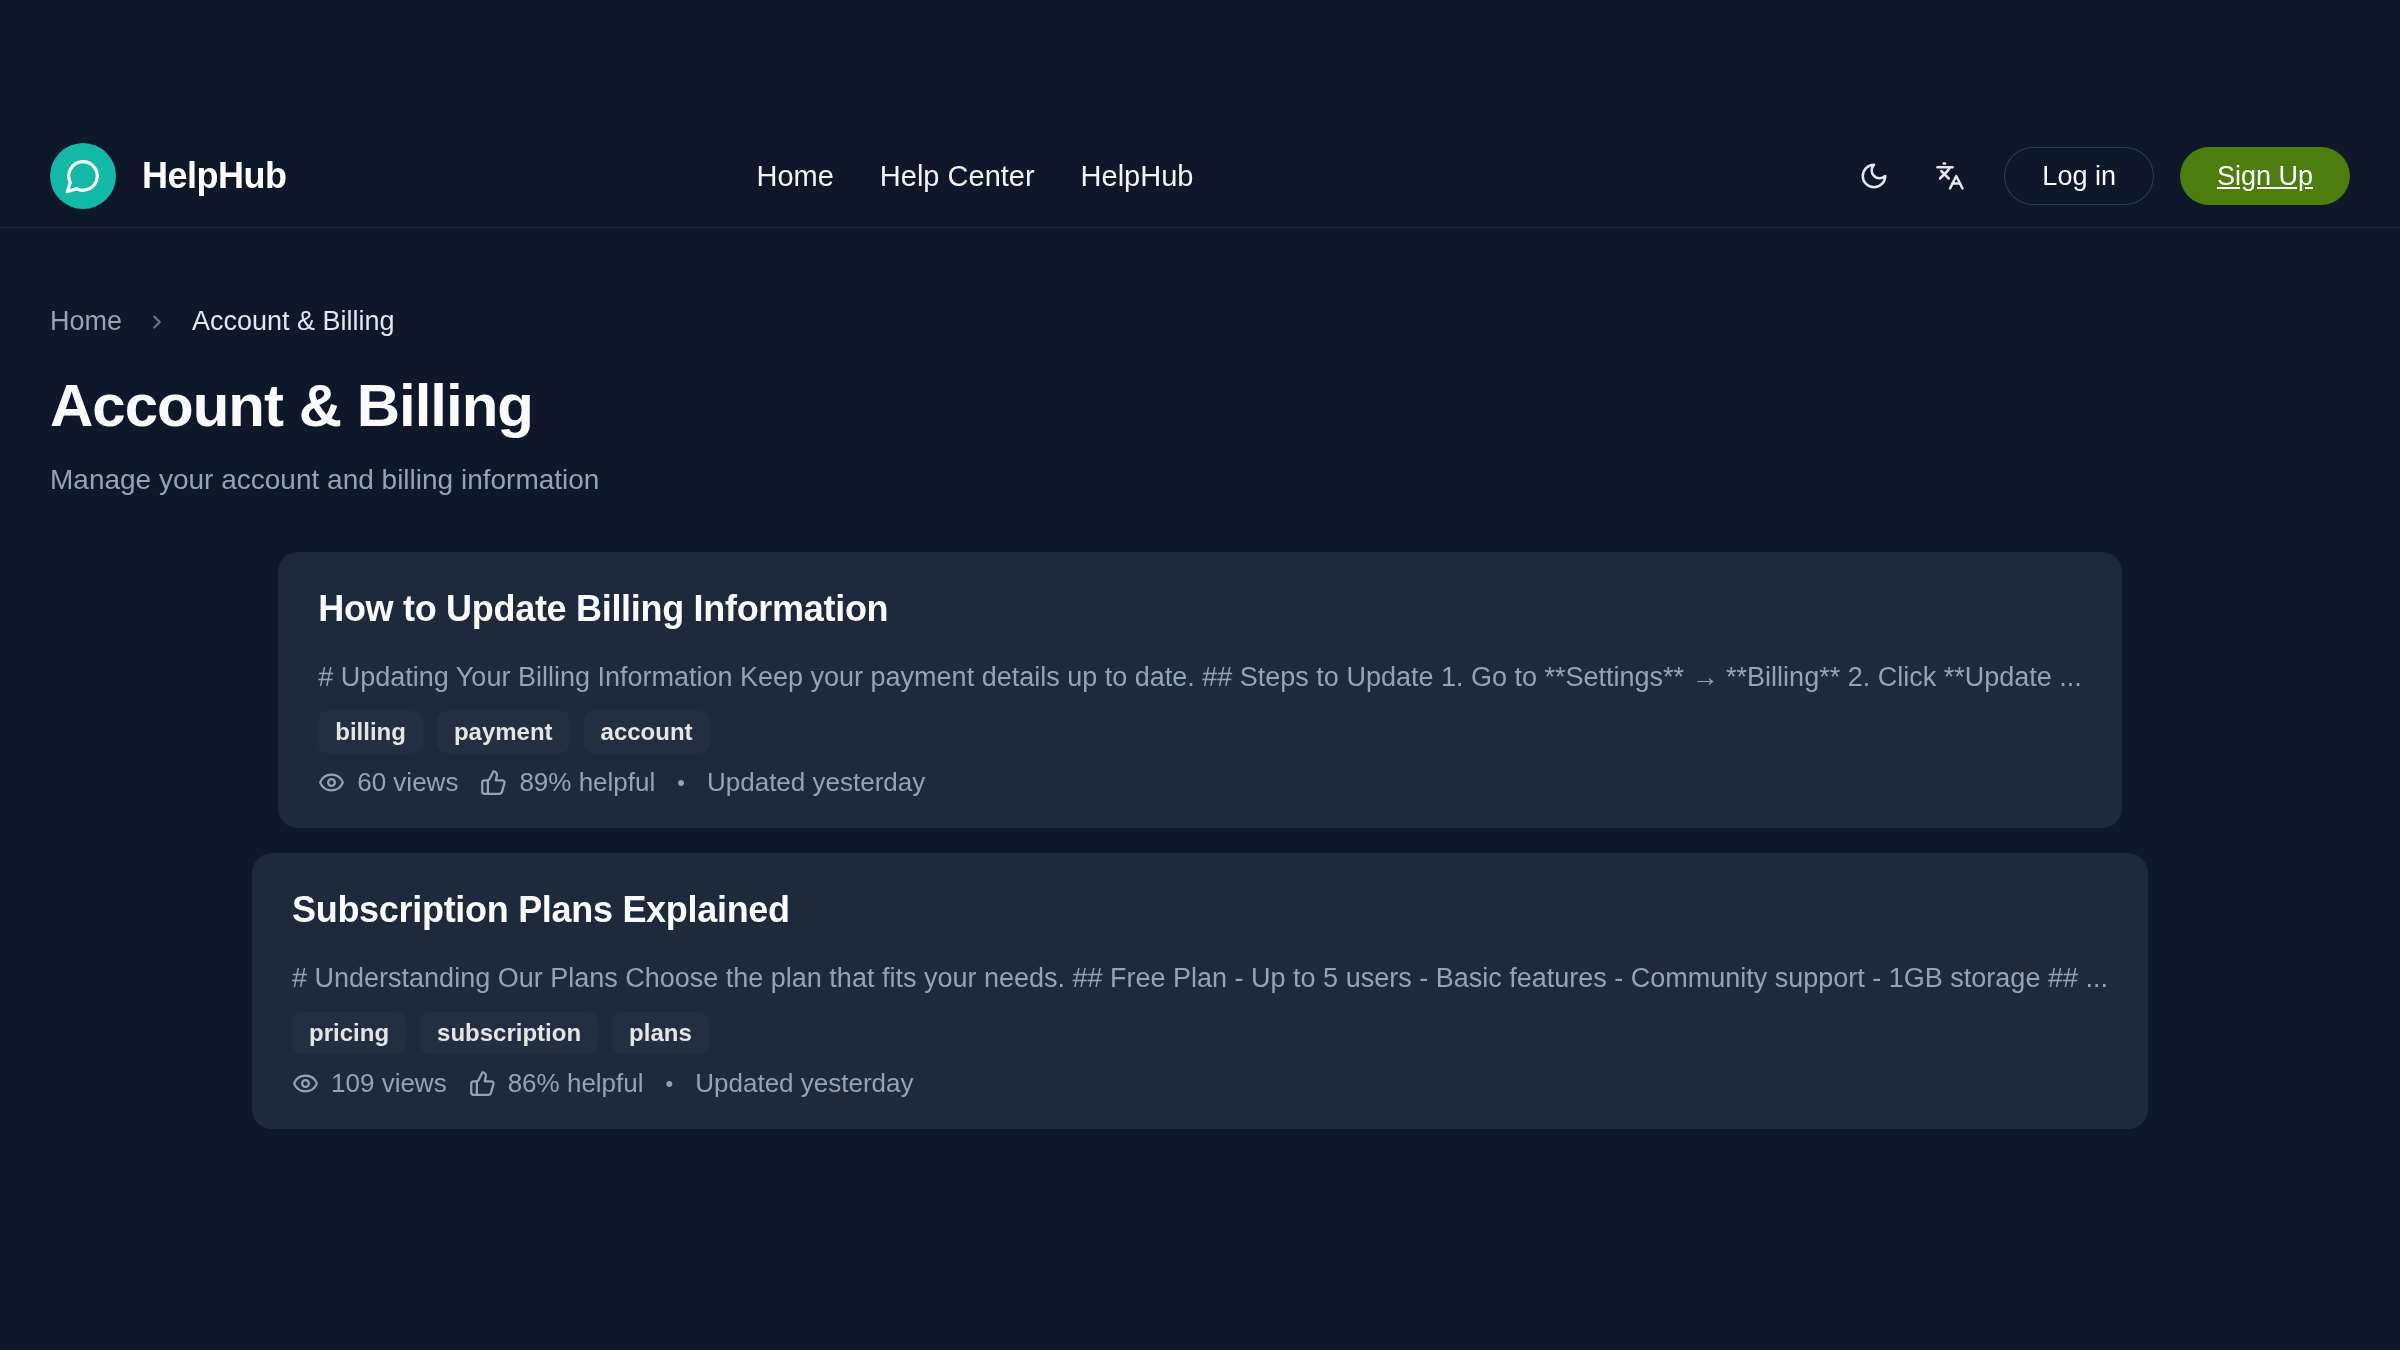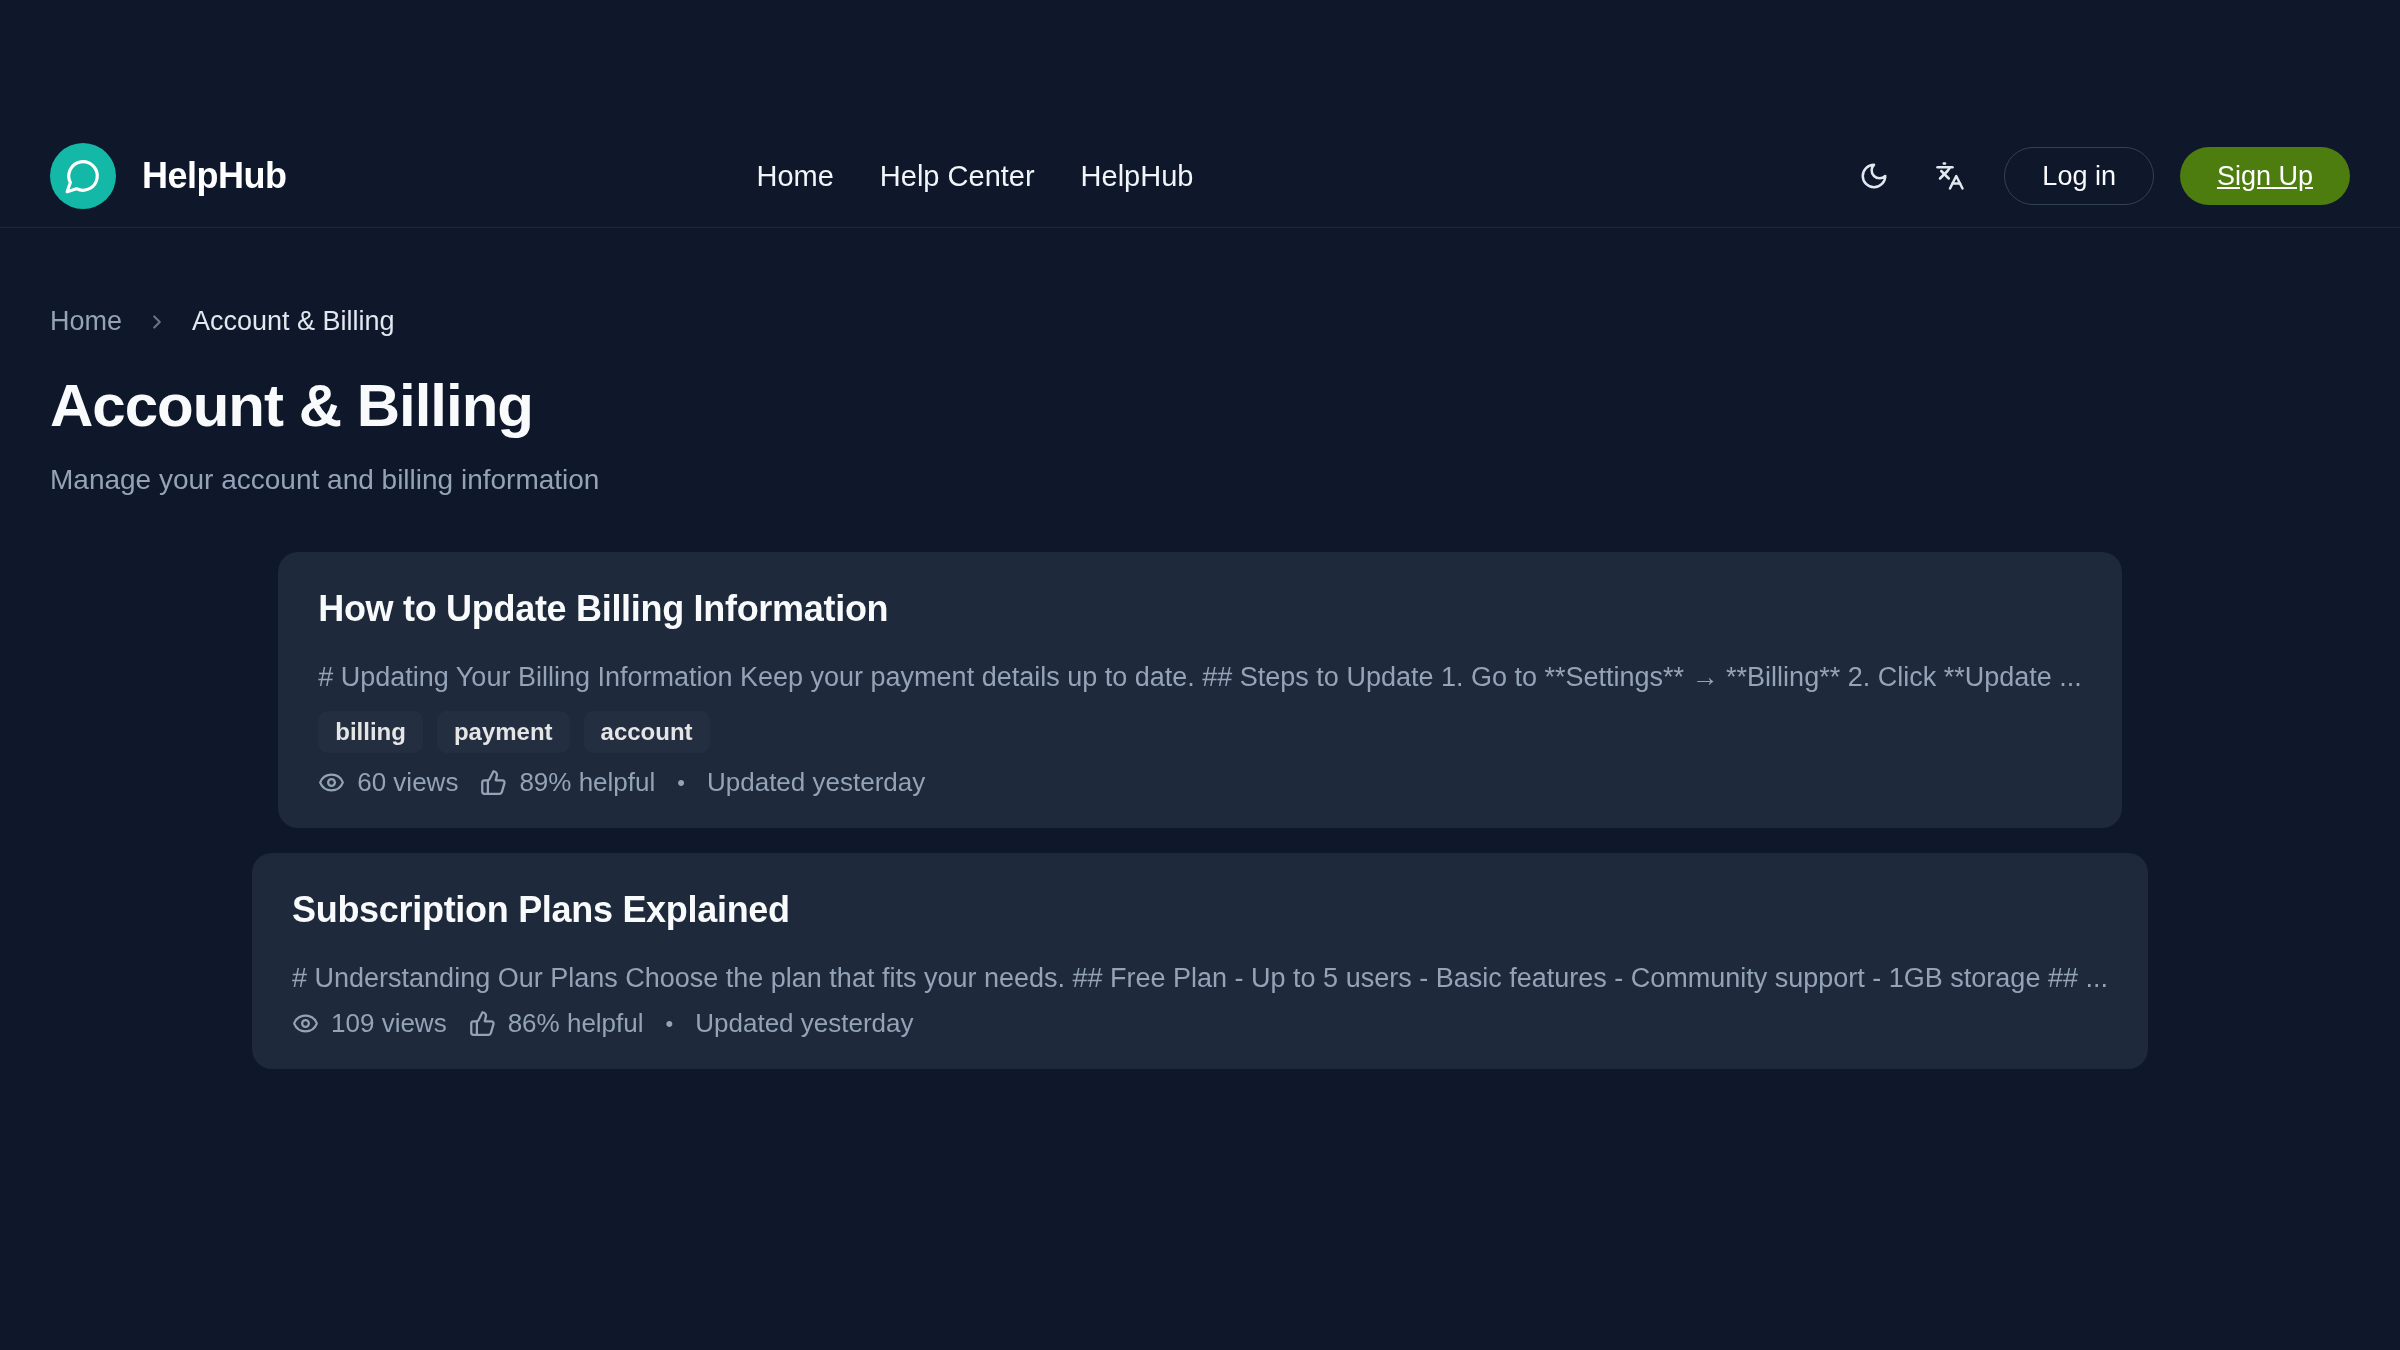"pricing" div.tag-row { html: none -> <div> <span>pricing</span> <span>subscription</span> <span>plans</span> </div> }
